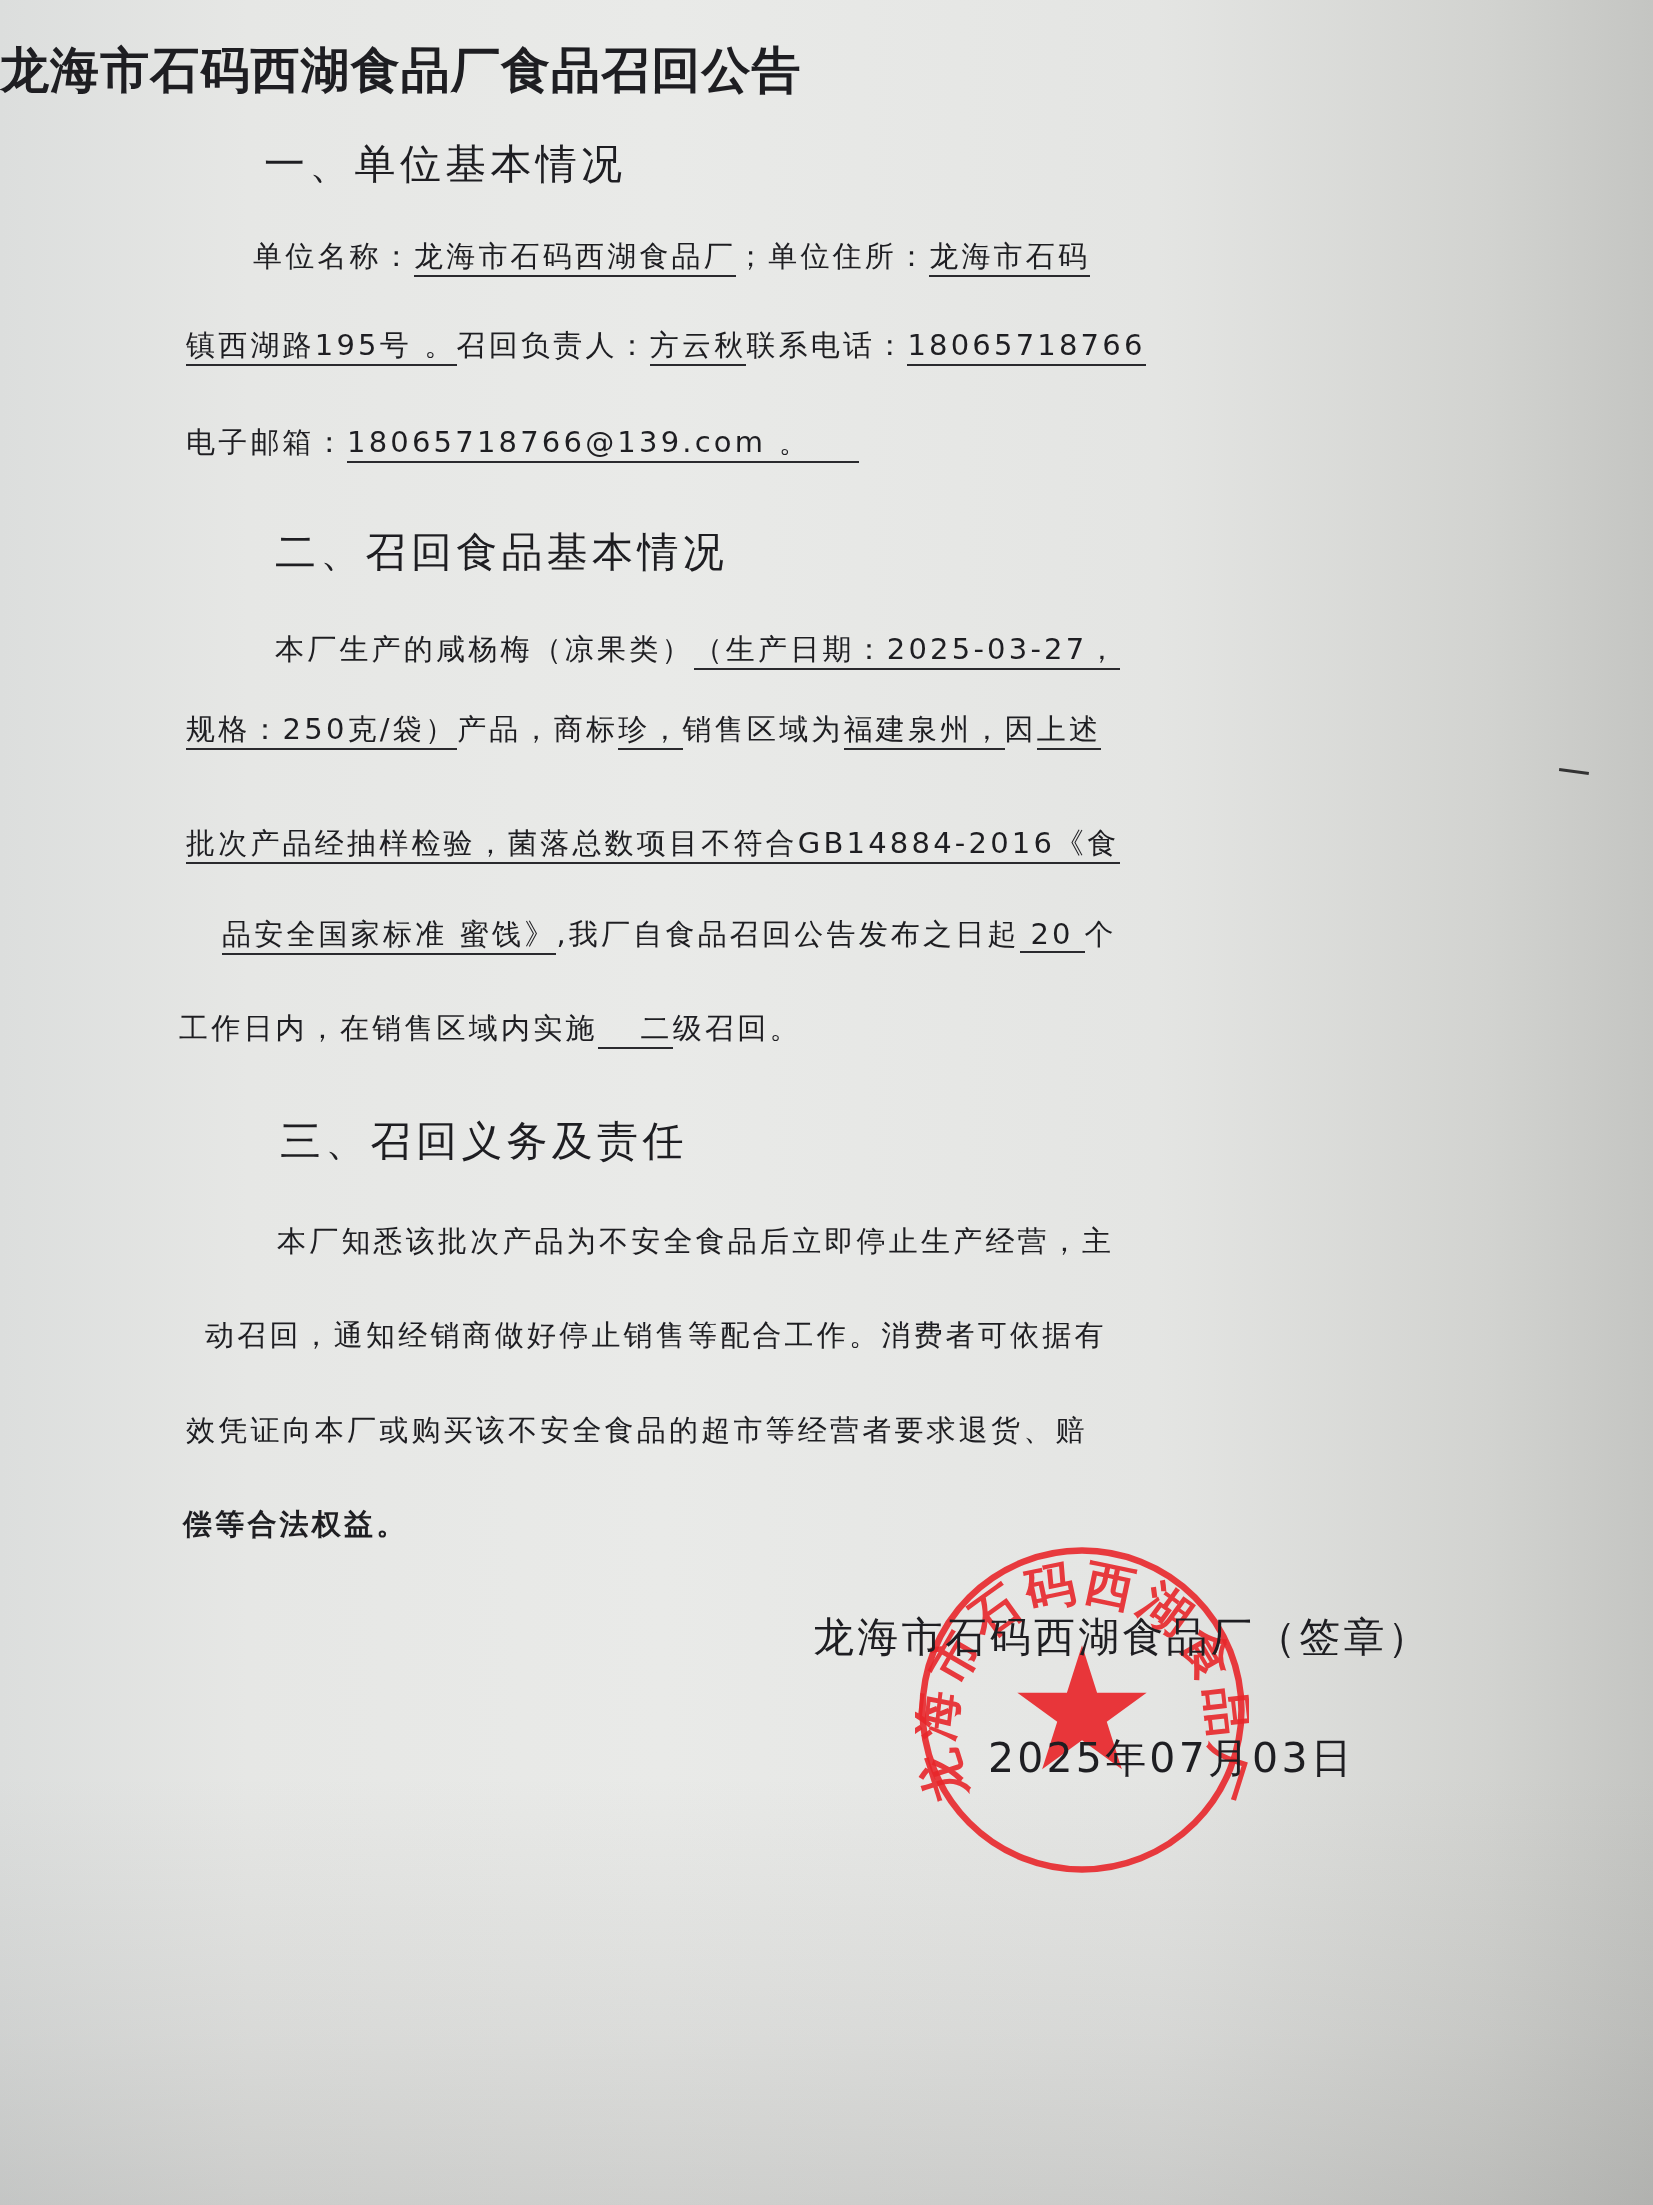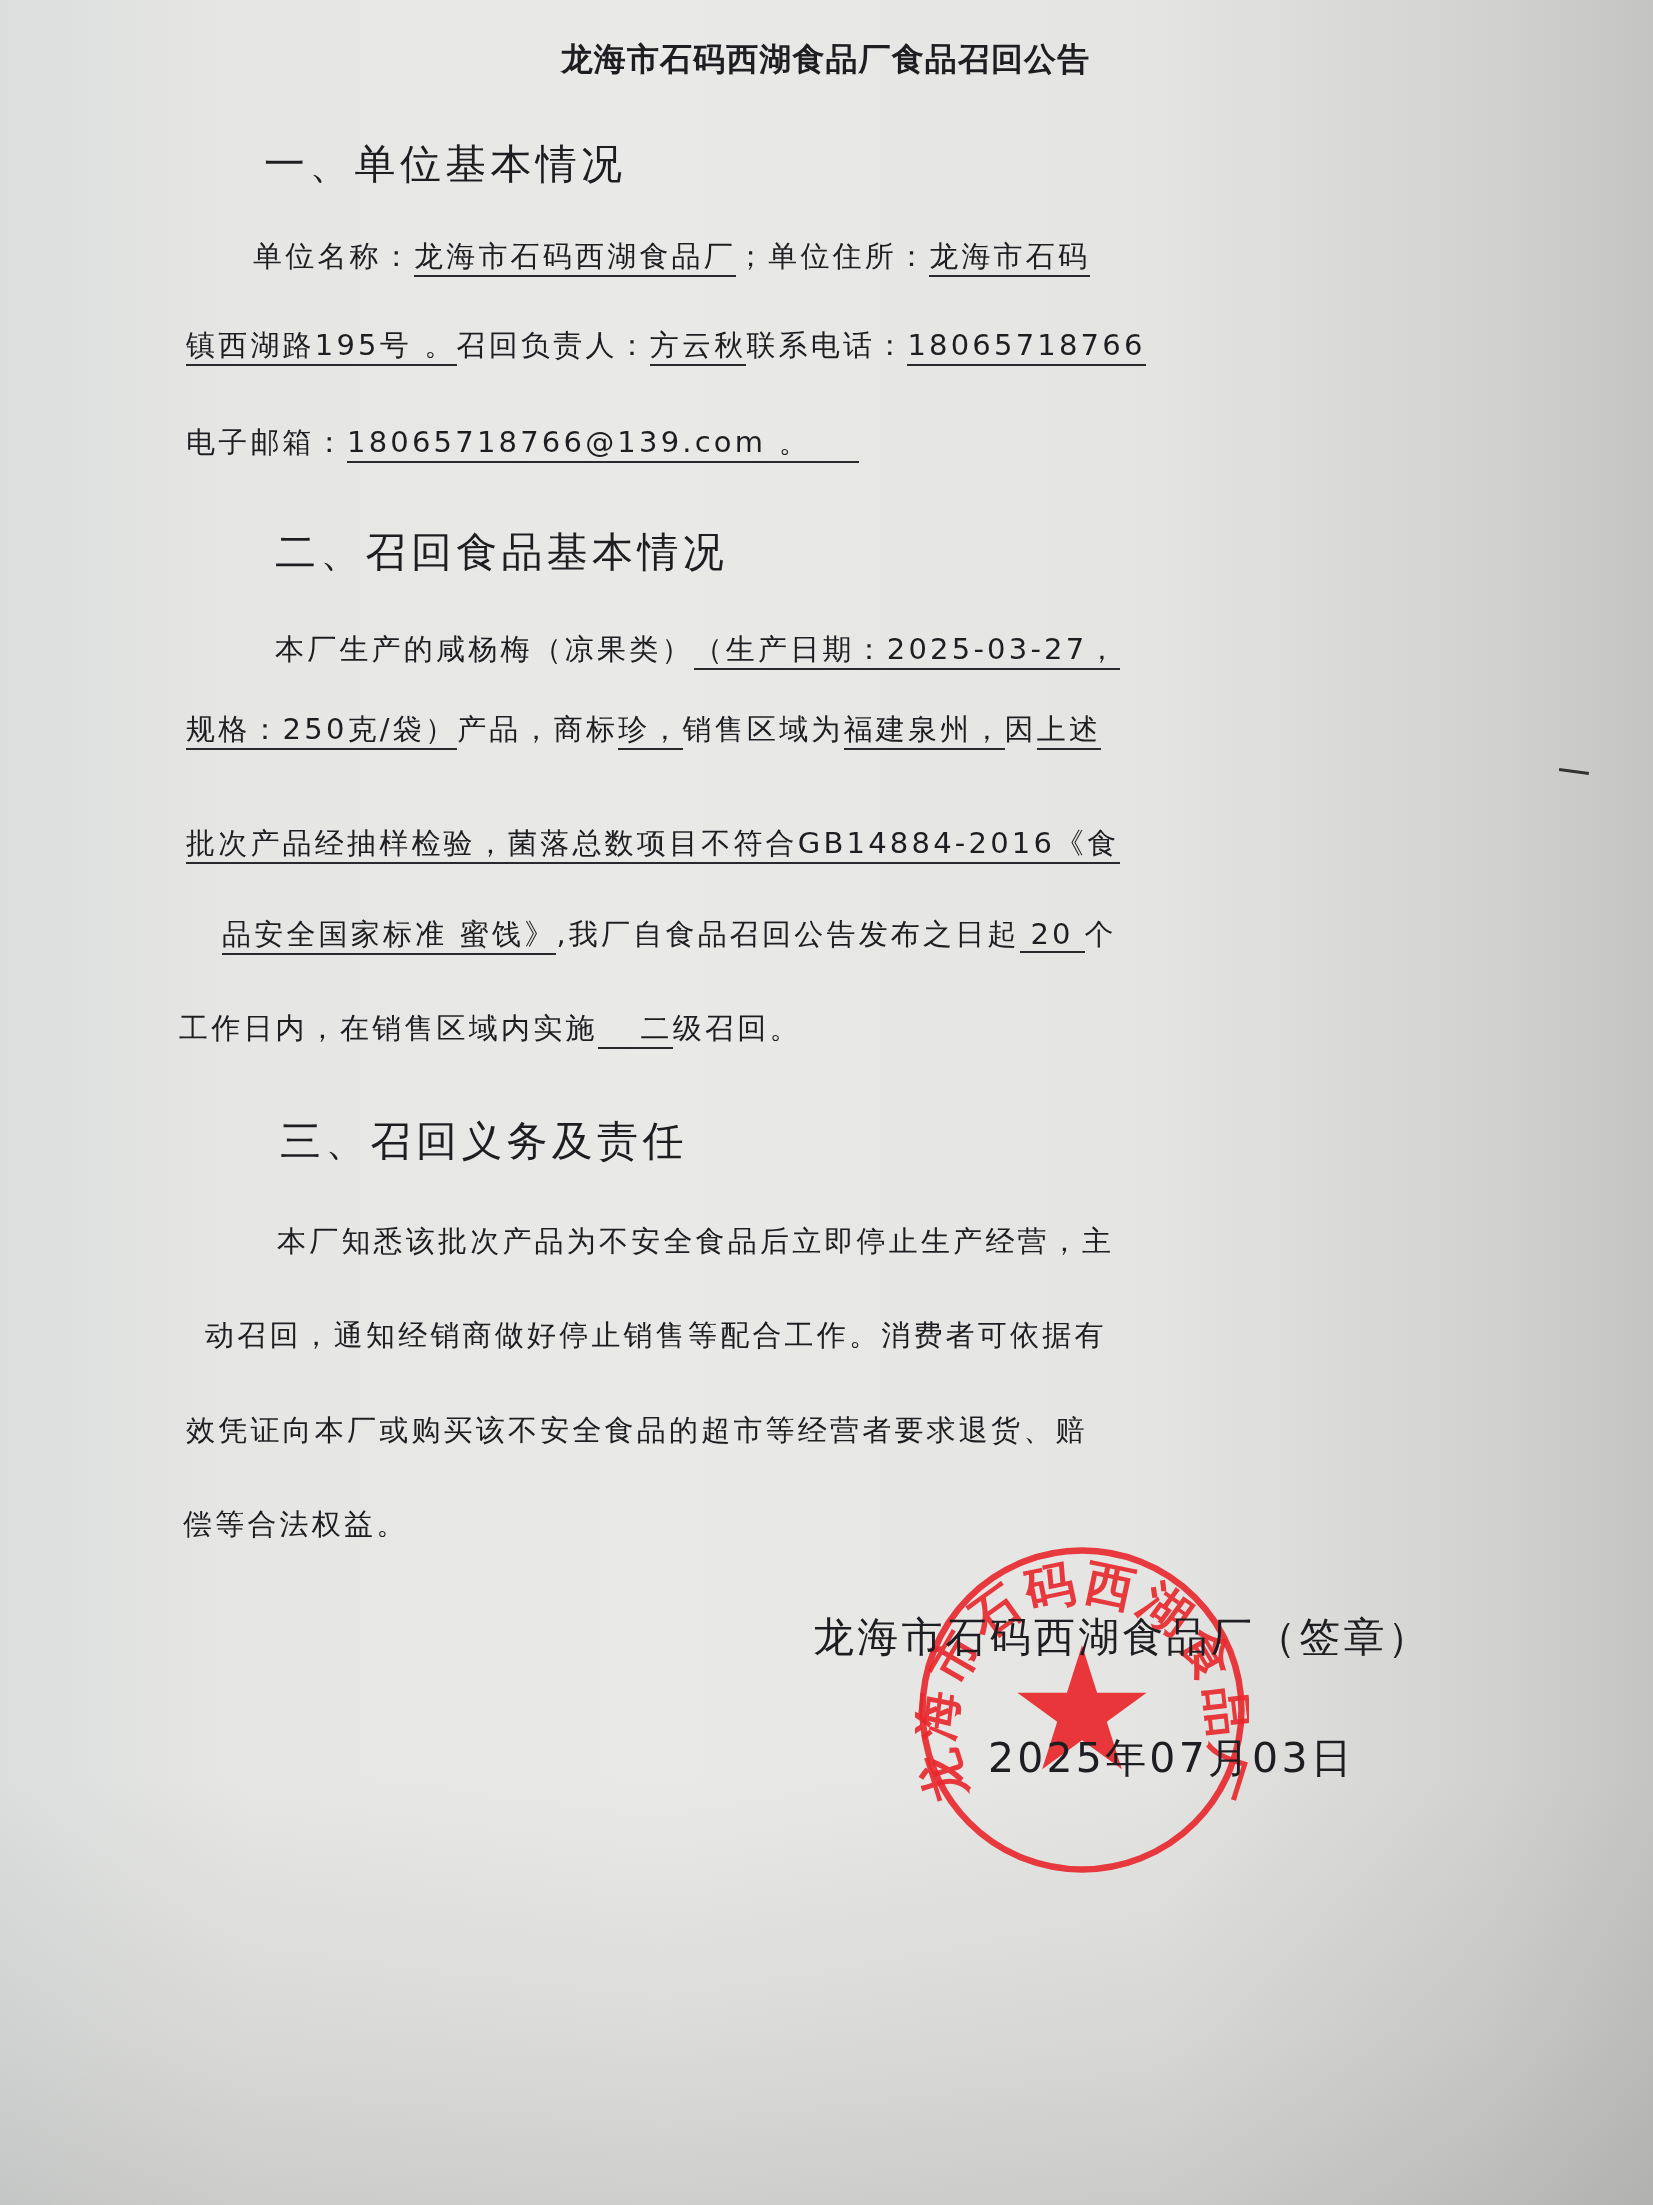"龙海市石码西湖食品厂食品召回公告" .title { font-size: 32px -> 49px; text-align: center -> left }
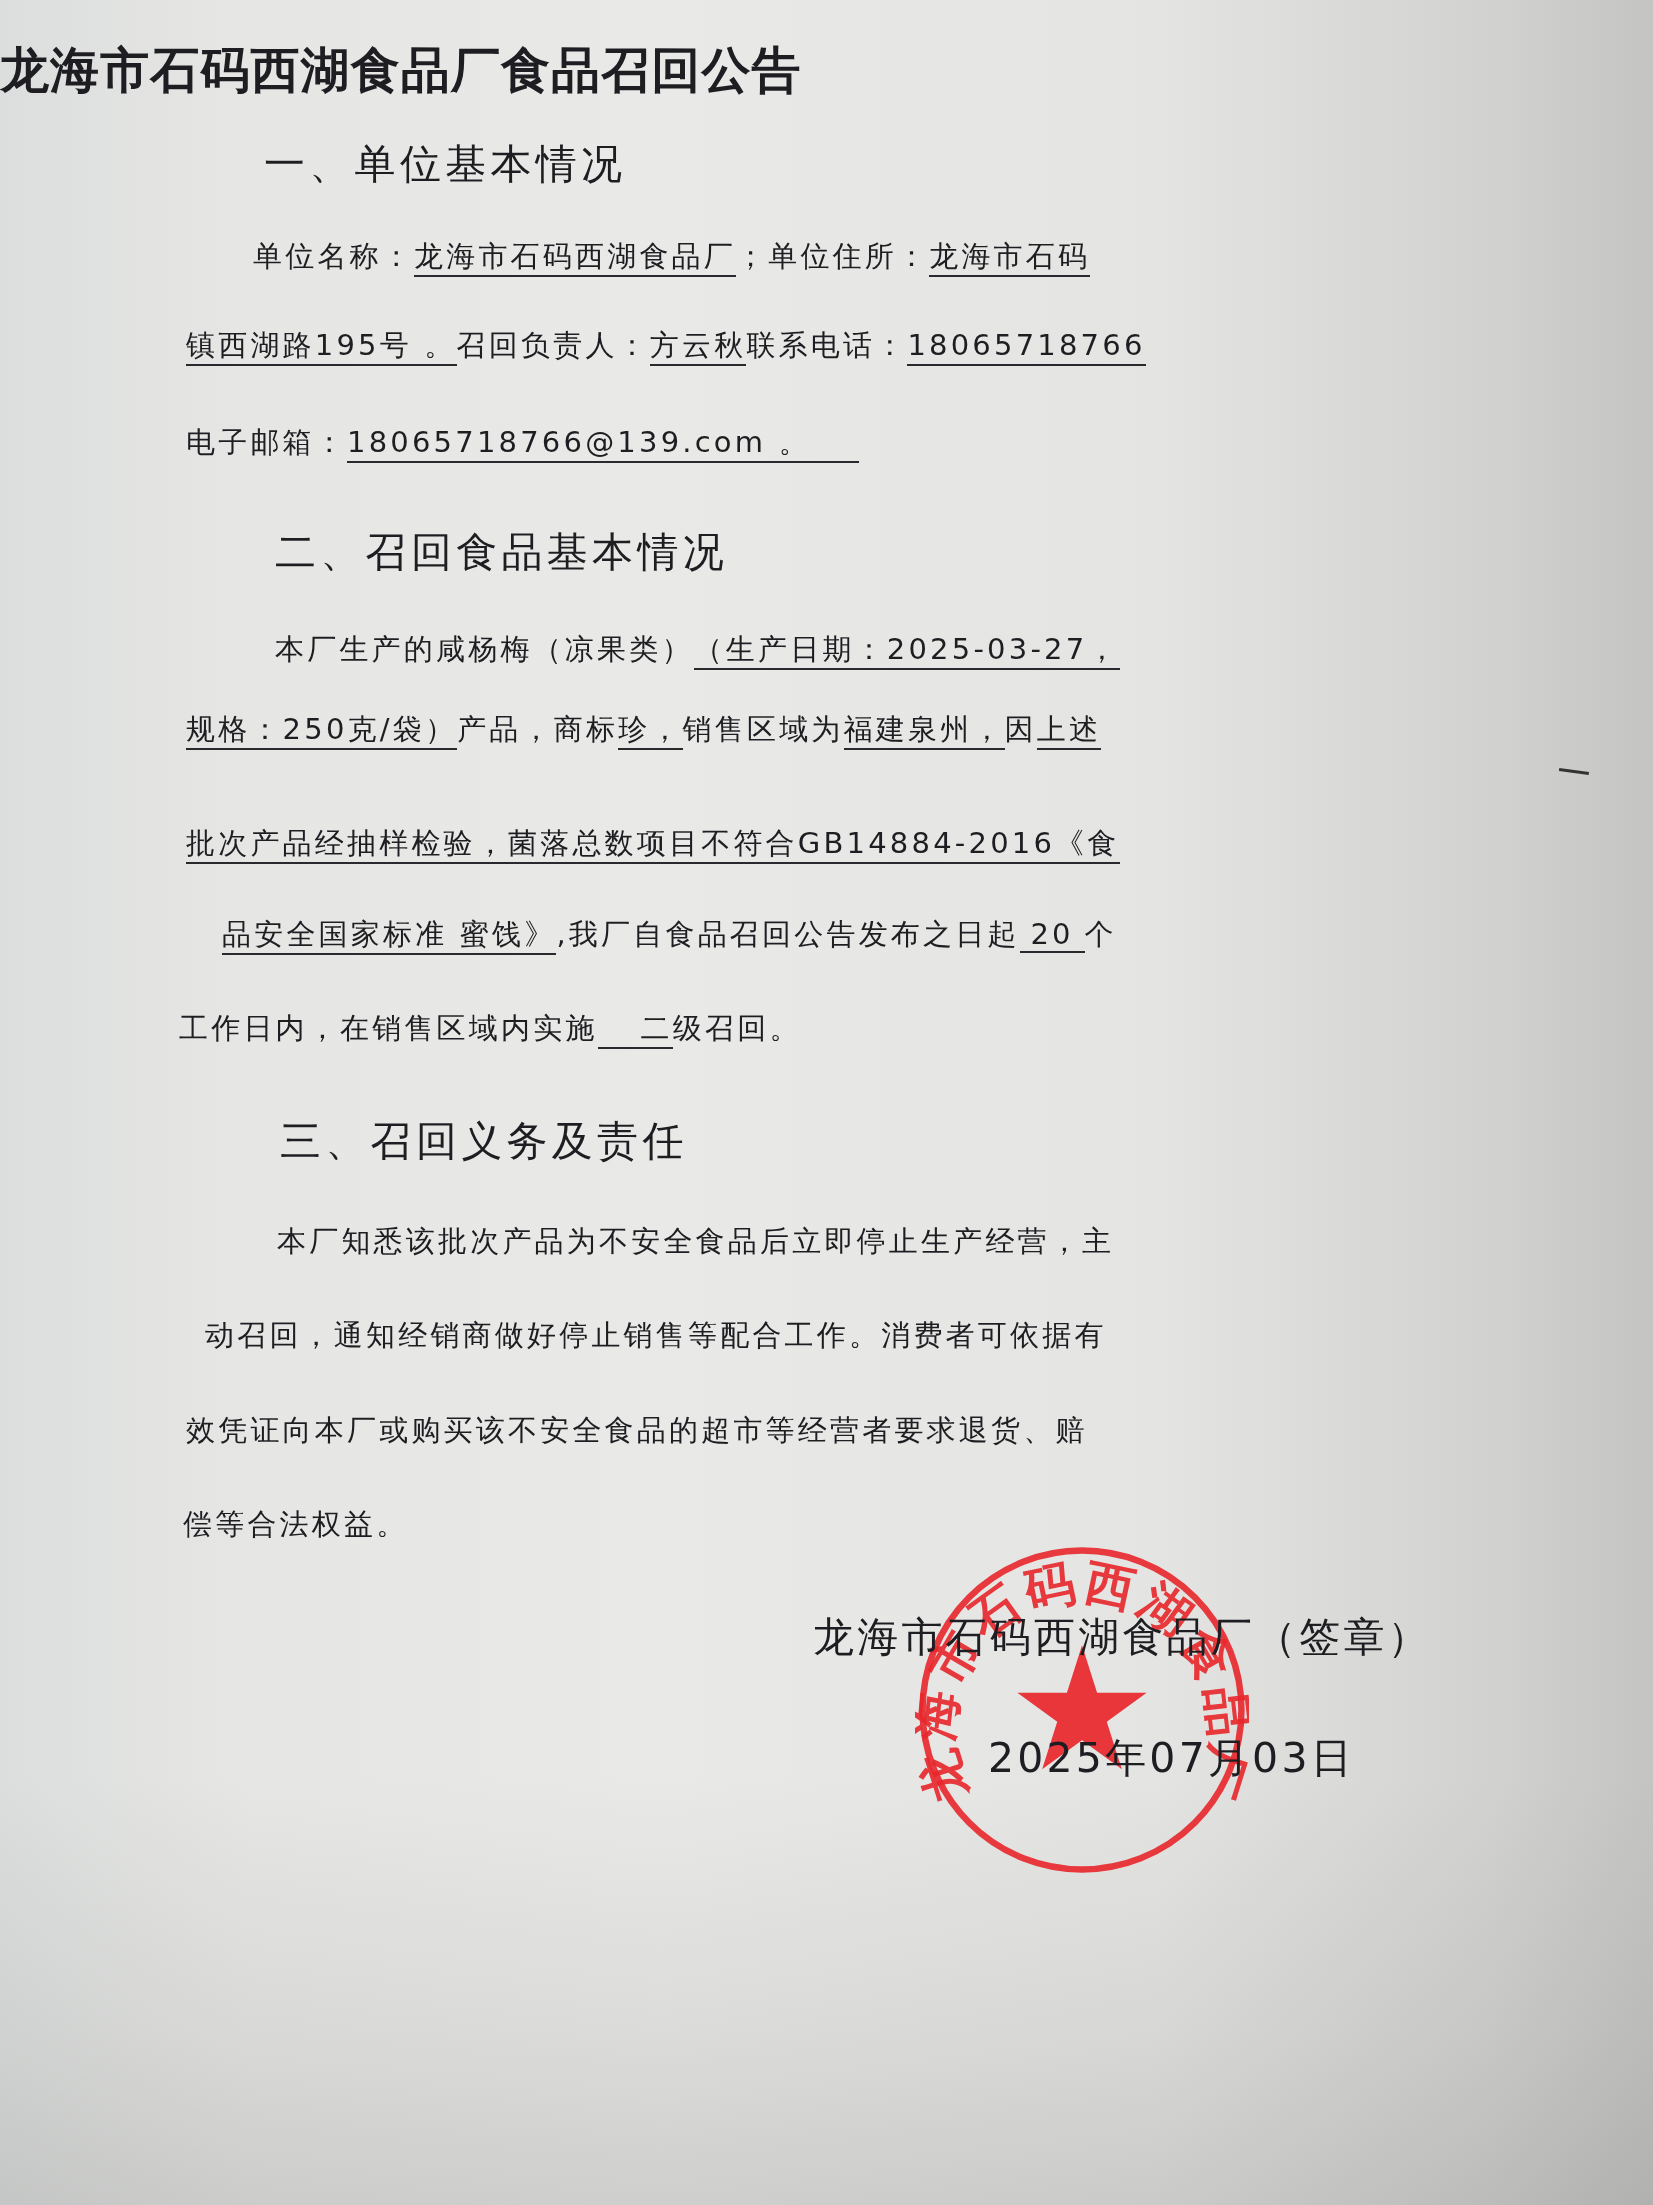"偿等合法权益。" div.line { font-weight: none -> bold }
